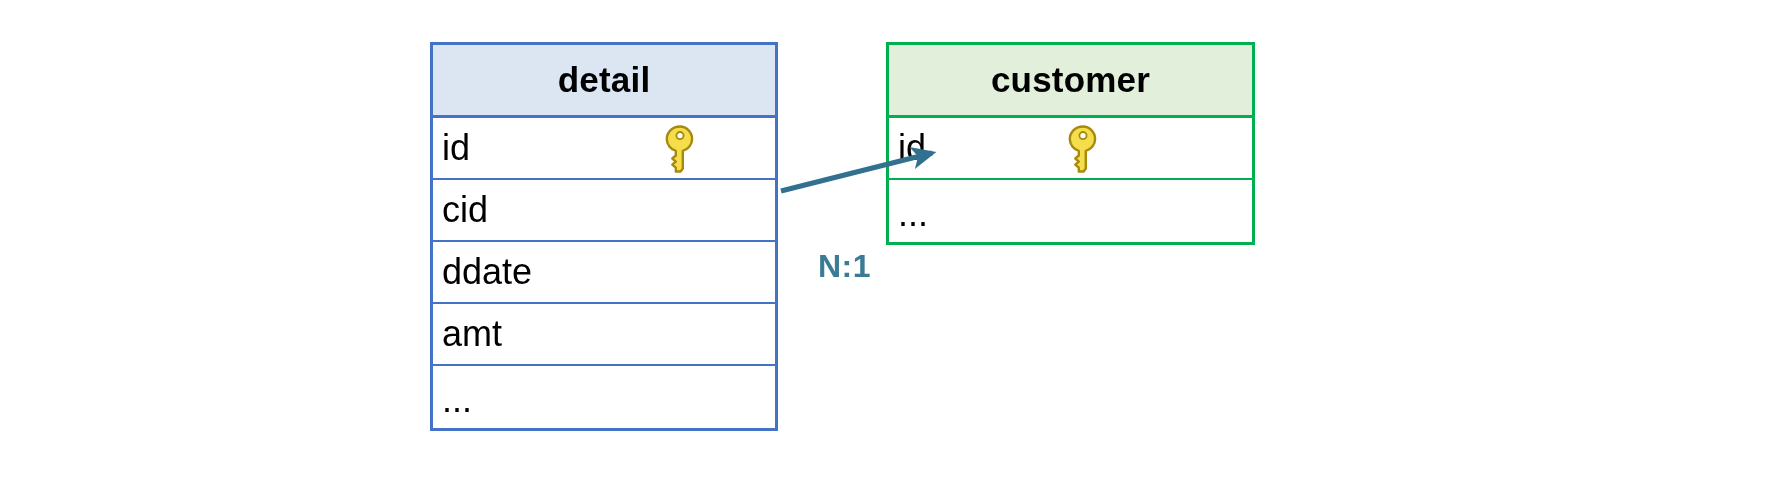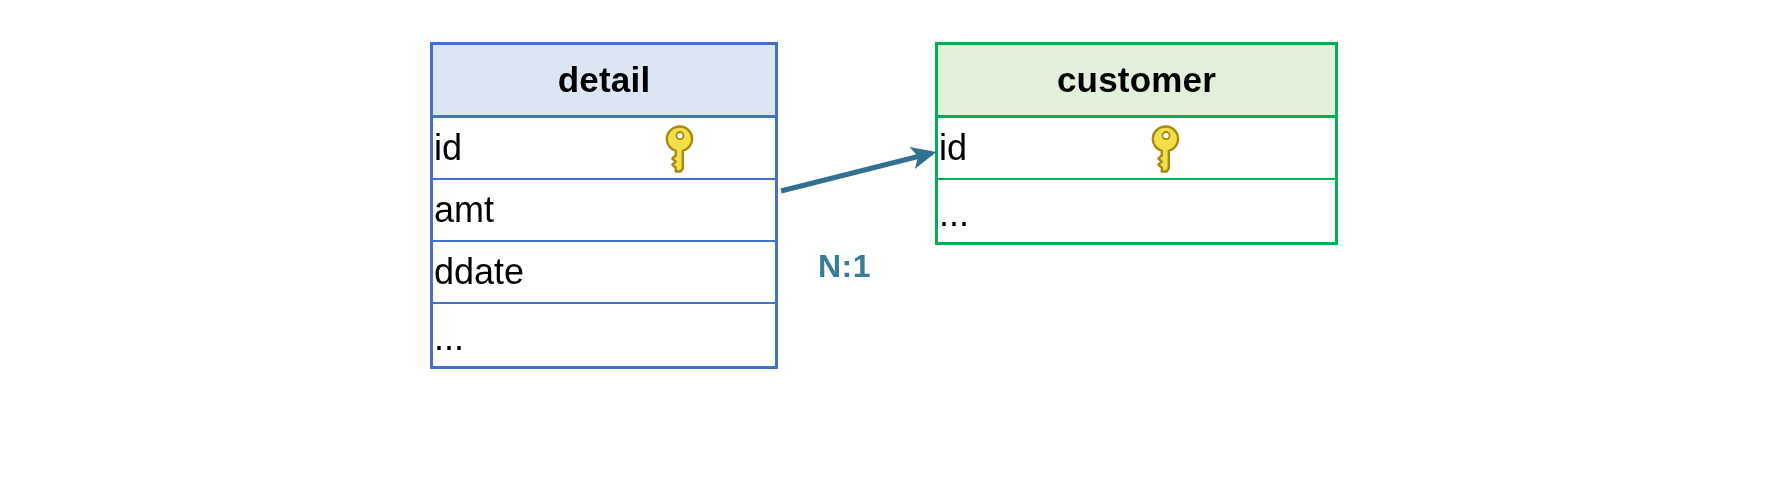"customer" #entity-customer { left: 935px -> 886px; width: 403px -> 369px }
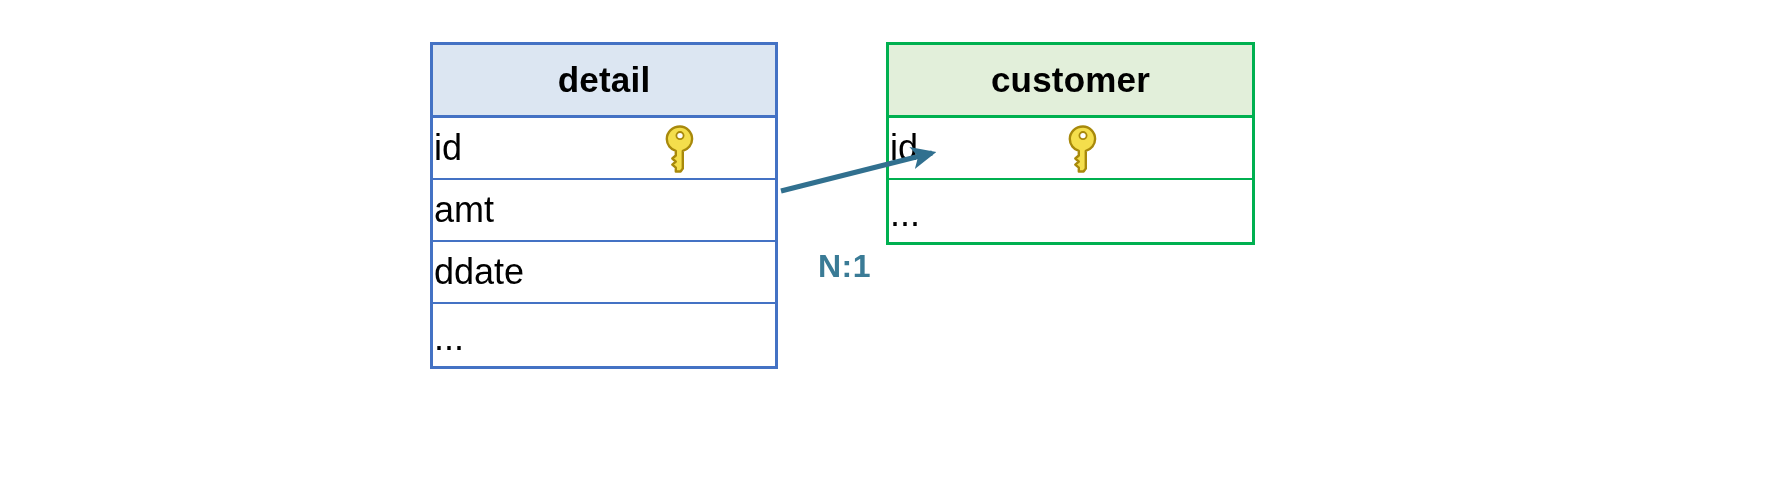"id" .entity .row .fname { padding-left: 1px -> 9px }
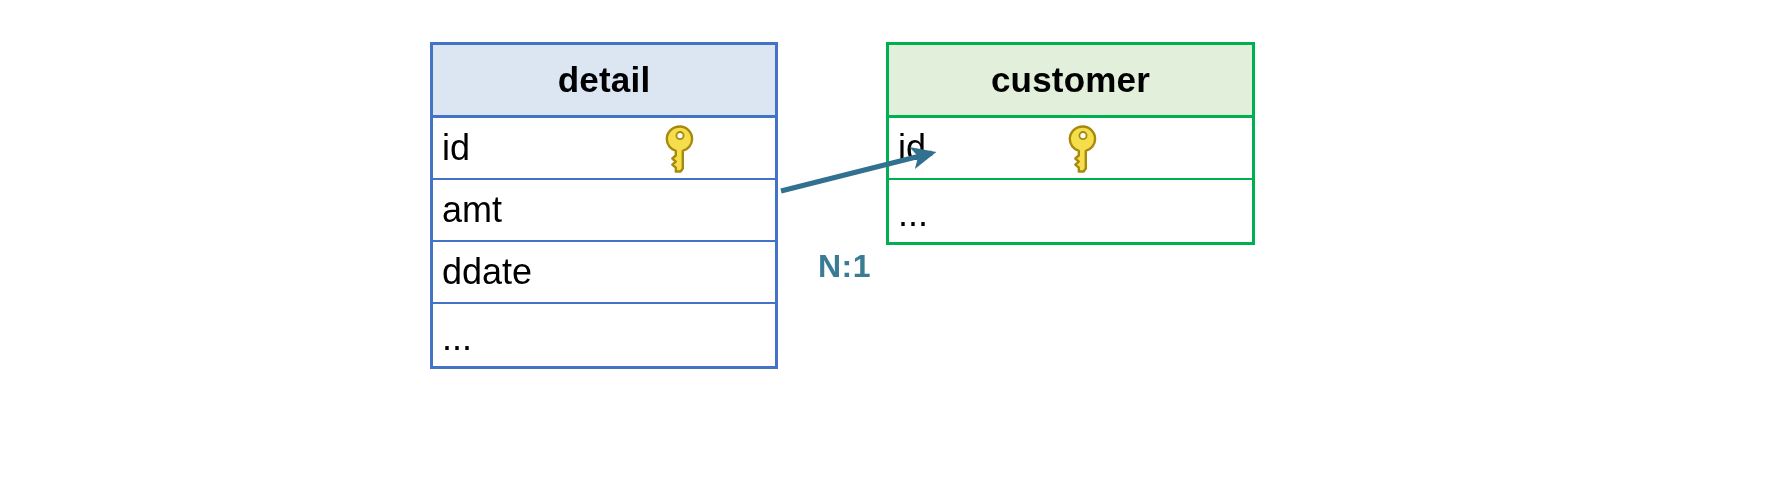"cid" div.row { html: none -> <div> <span>cid</span> </div> }
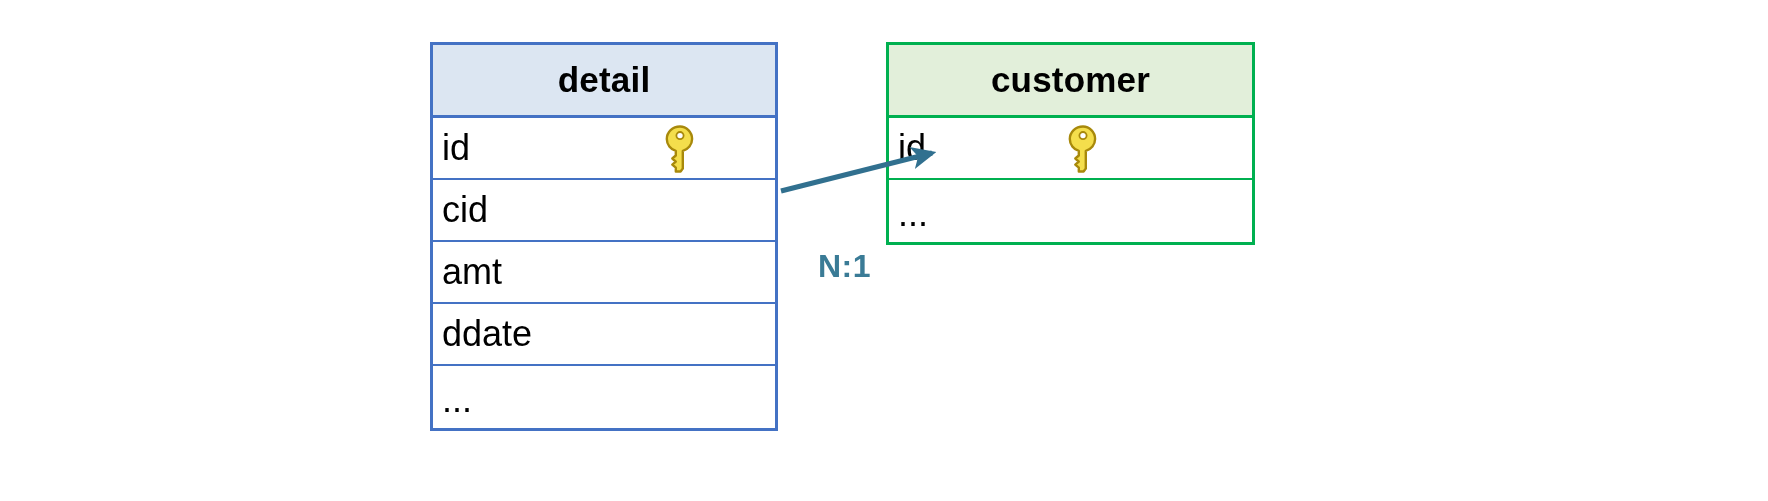"amt" div.row { order: before "ddate" -> after "ddate" }
